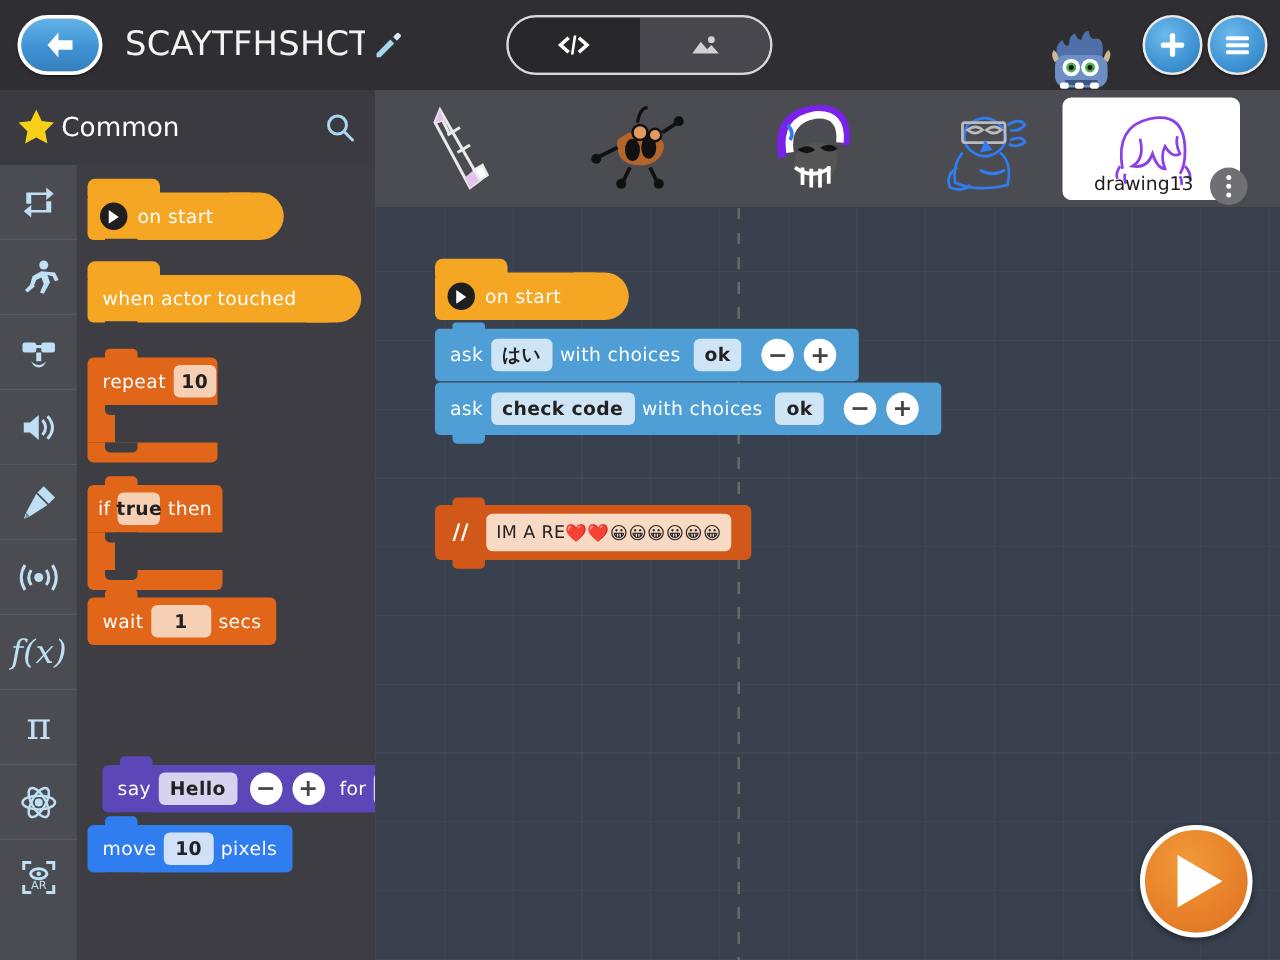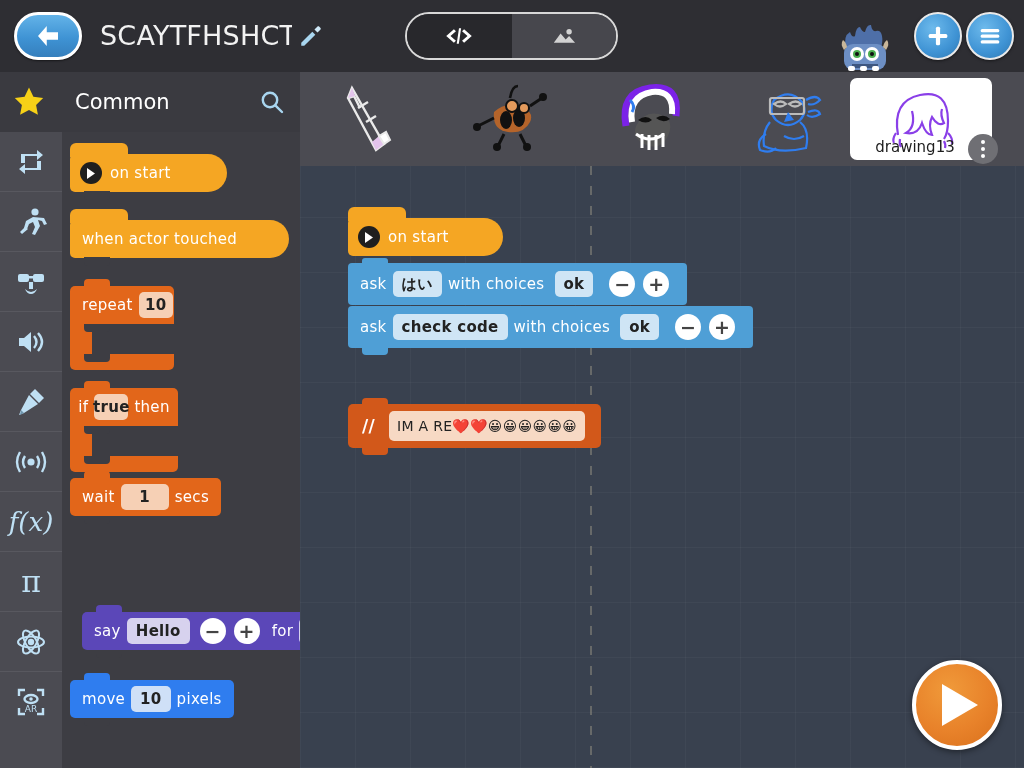"Common" .cat-name { margin-left: 29px -> 3px }
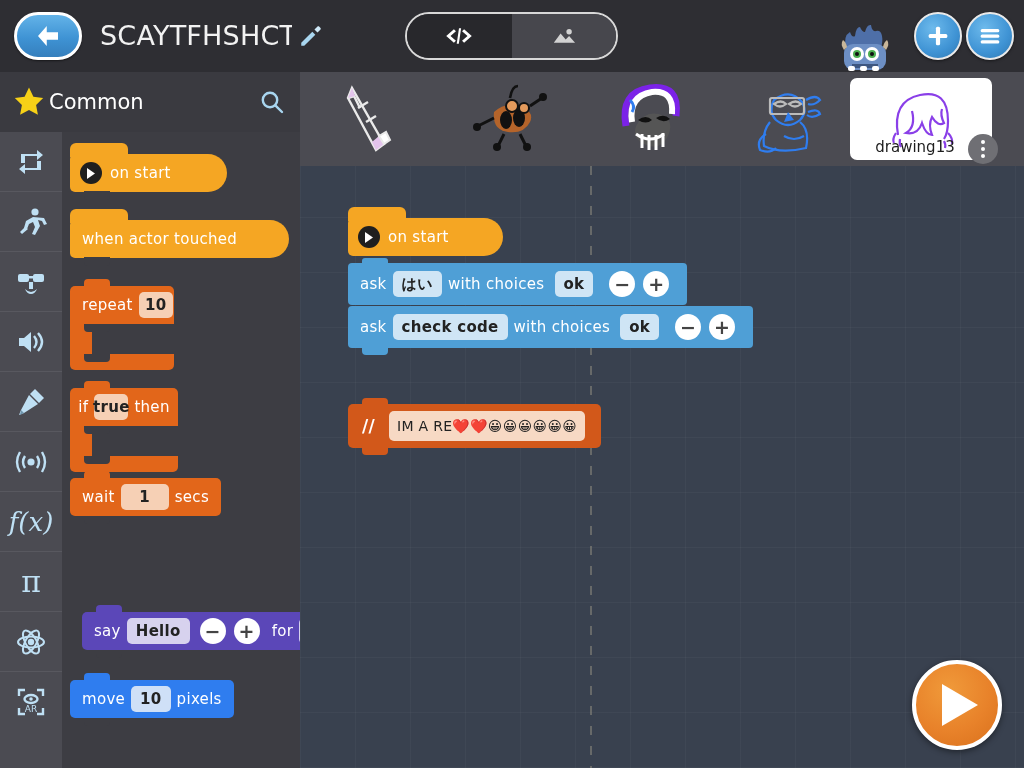"move" div.blk { top: 548px -> 528px }
